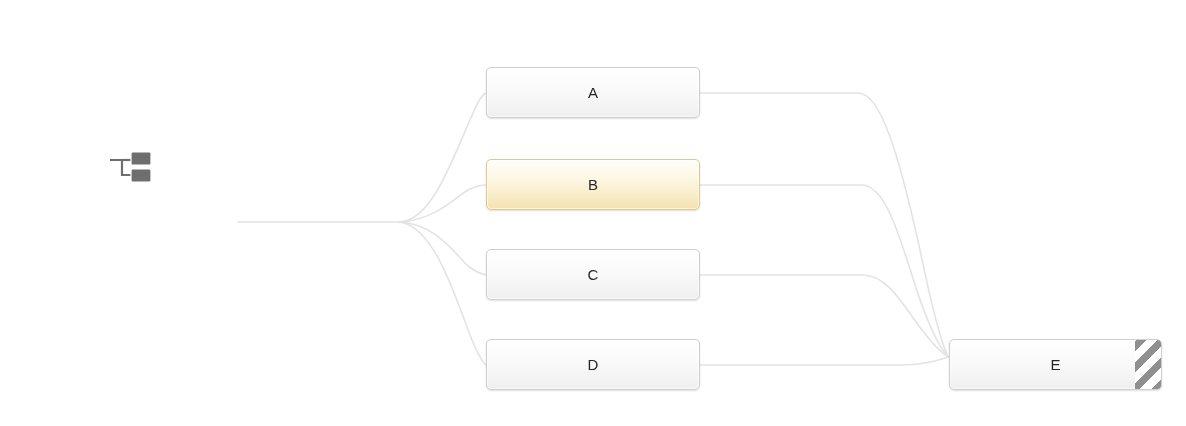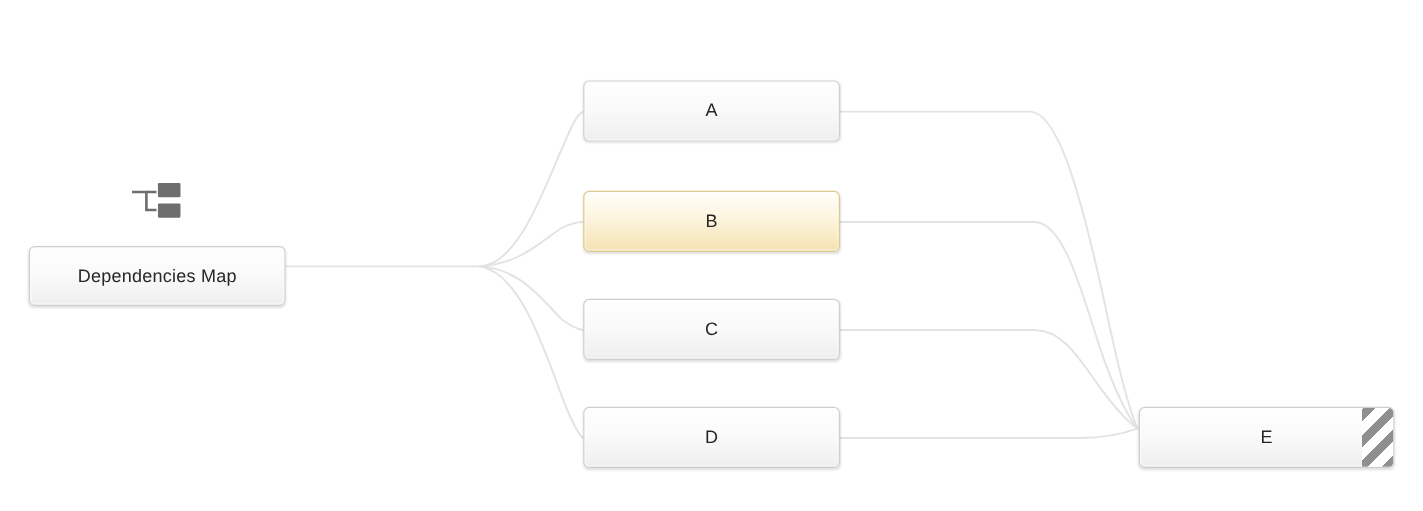"Dependencies Map" div.node { html: <div> <span>Dependencies Map</span> </div> -> none }
